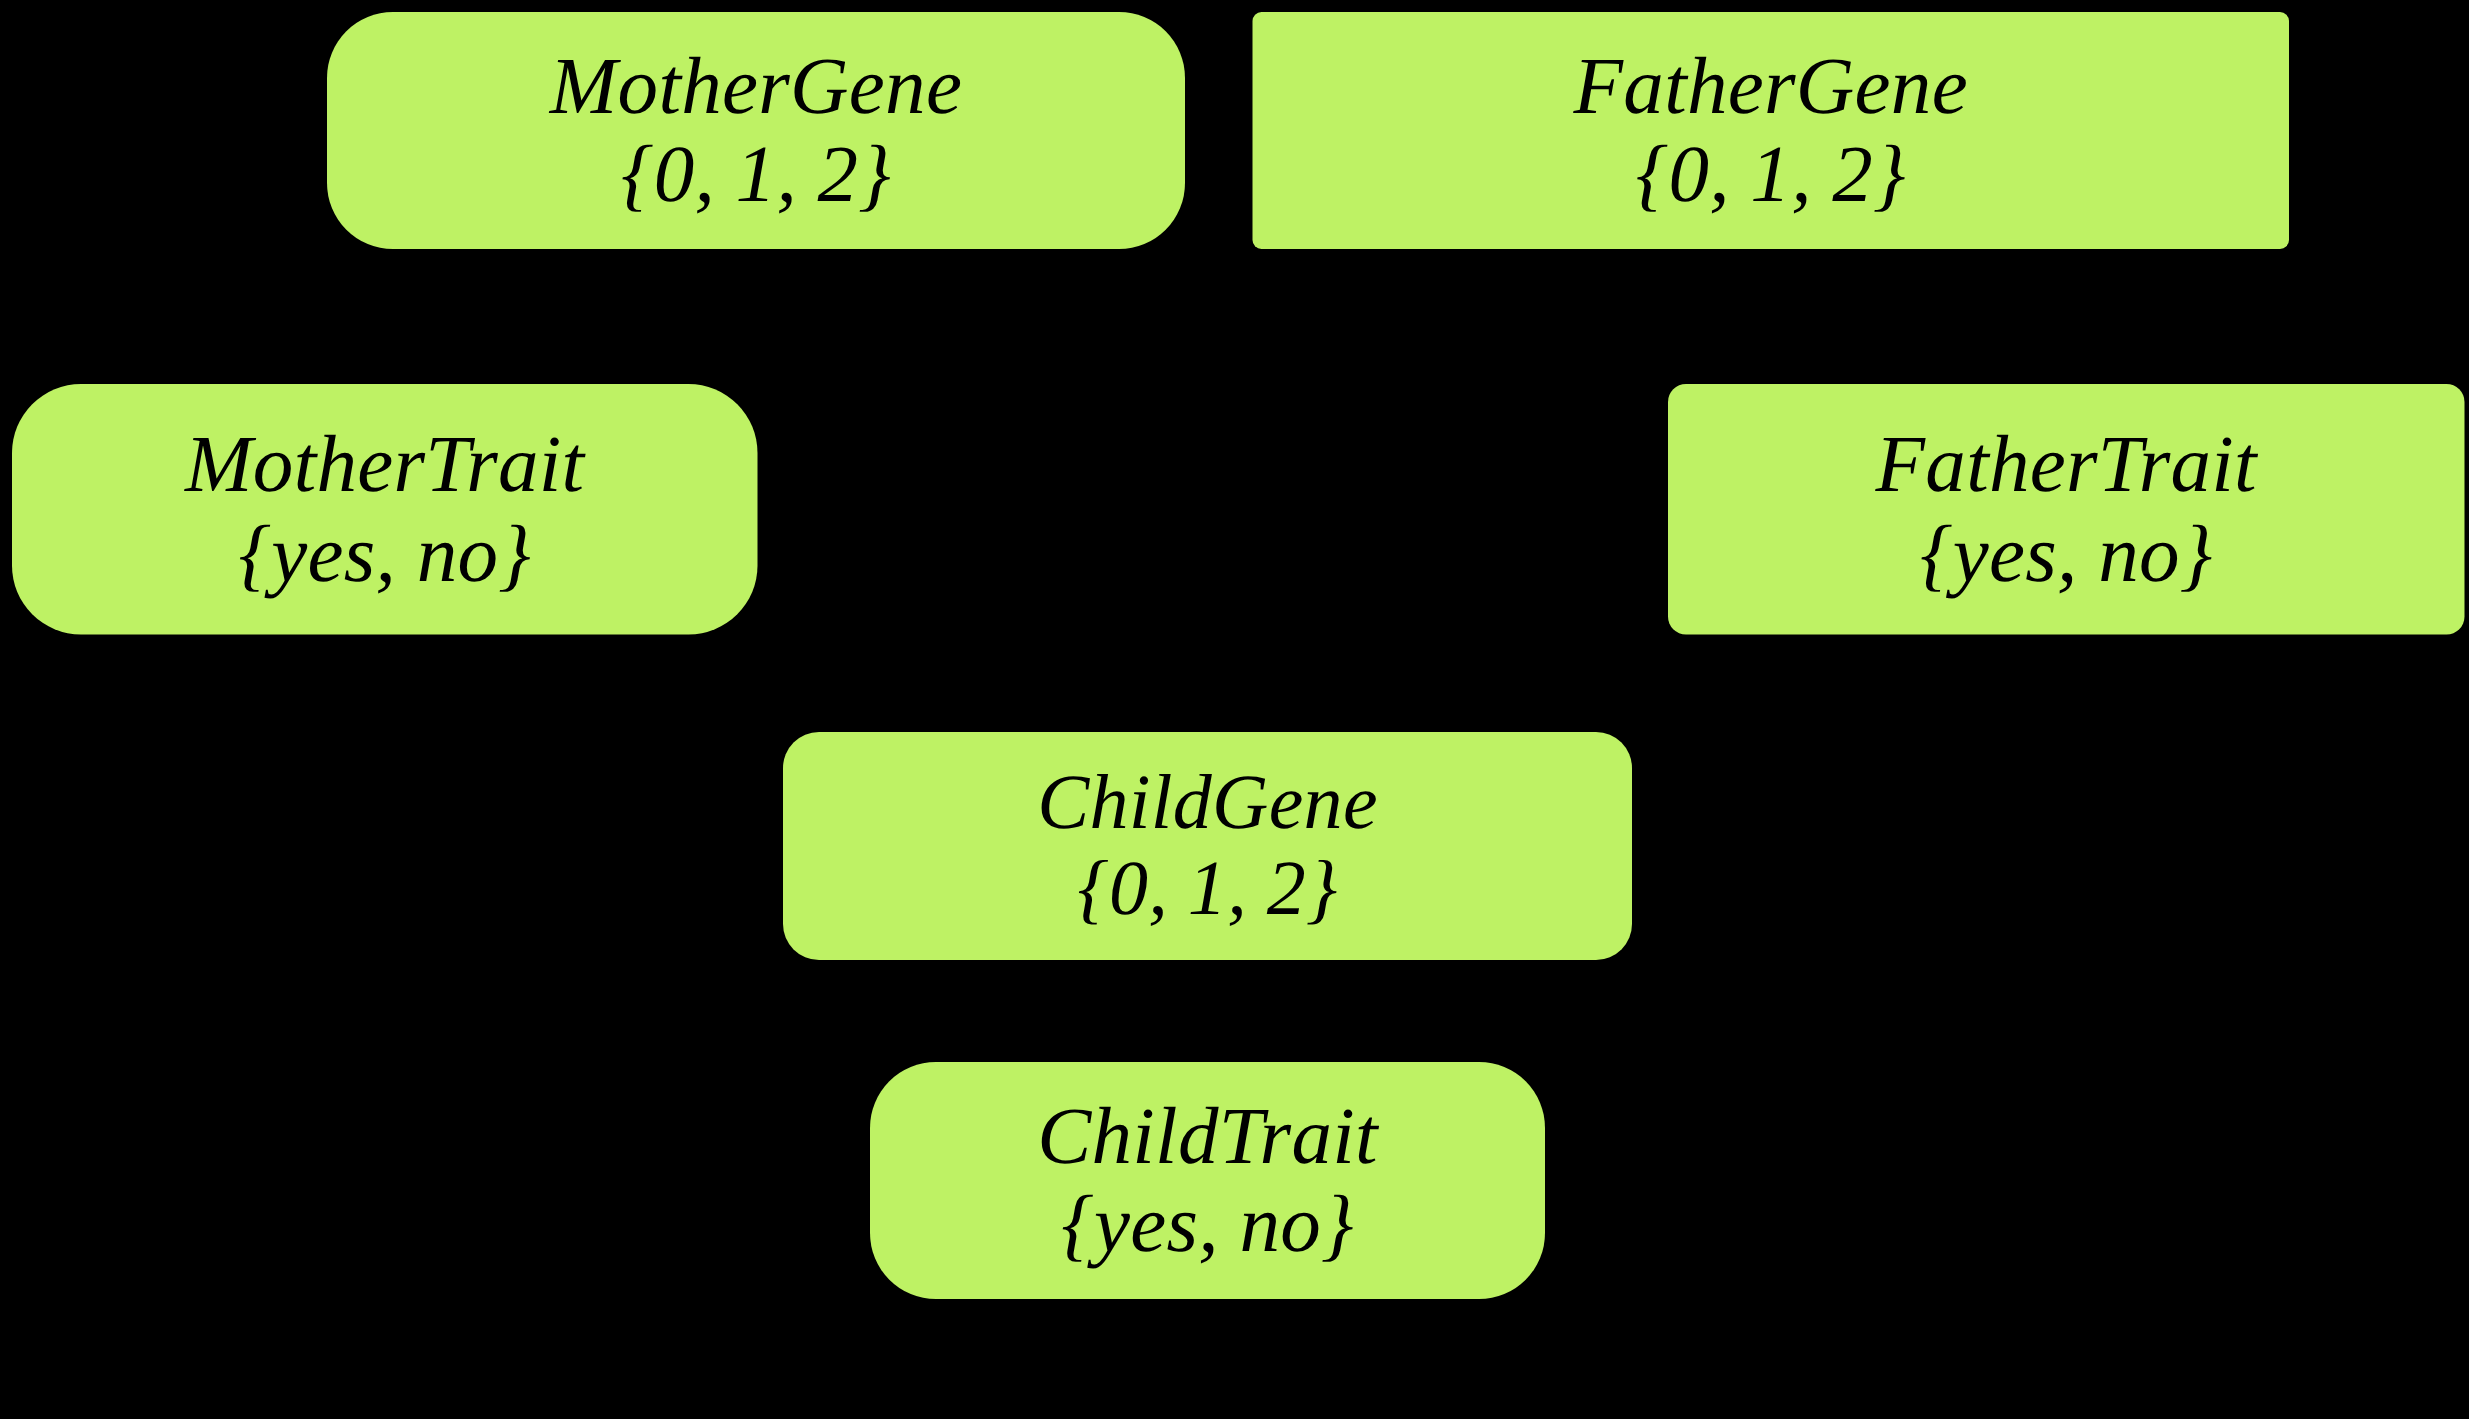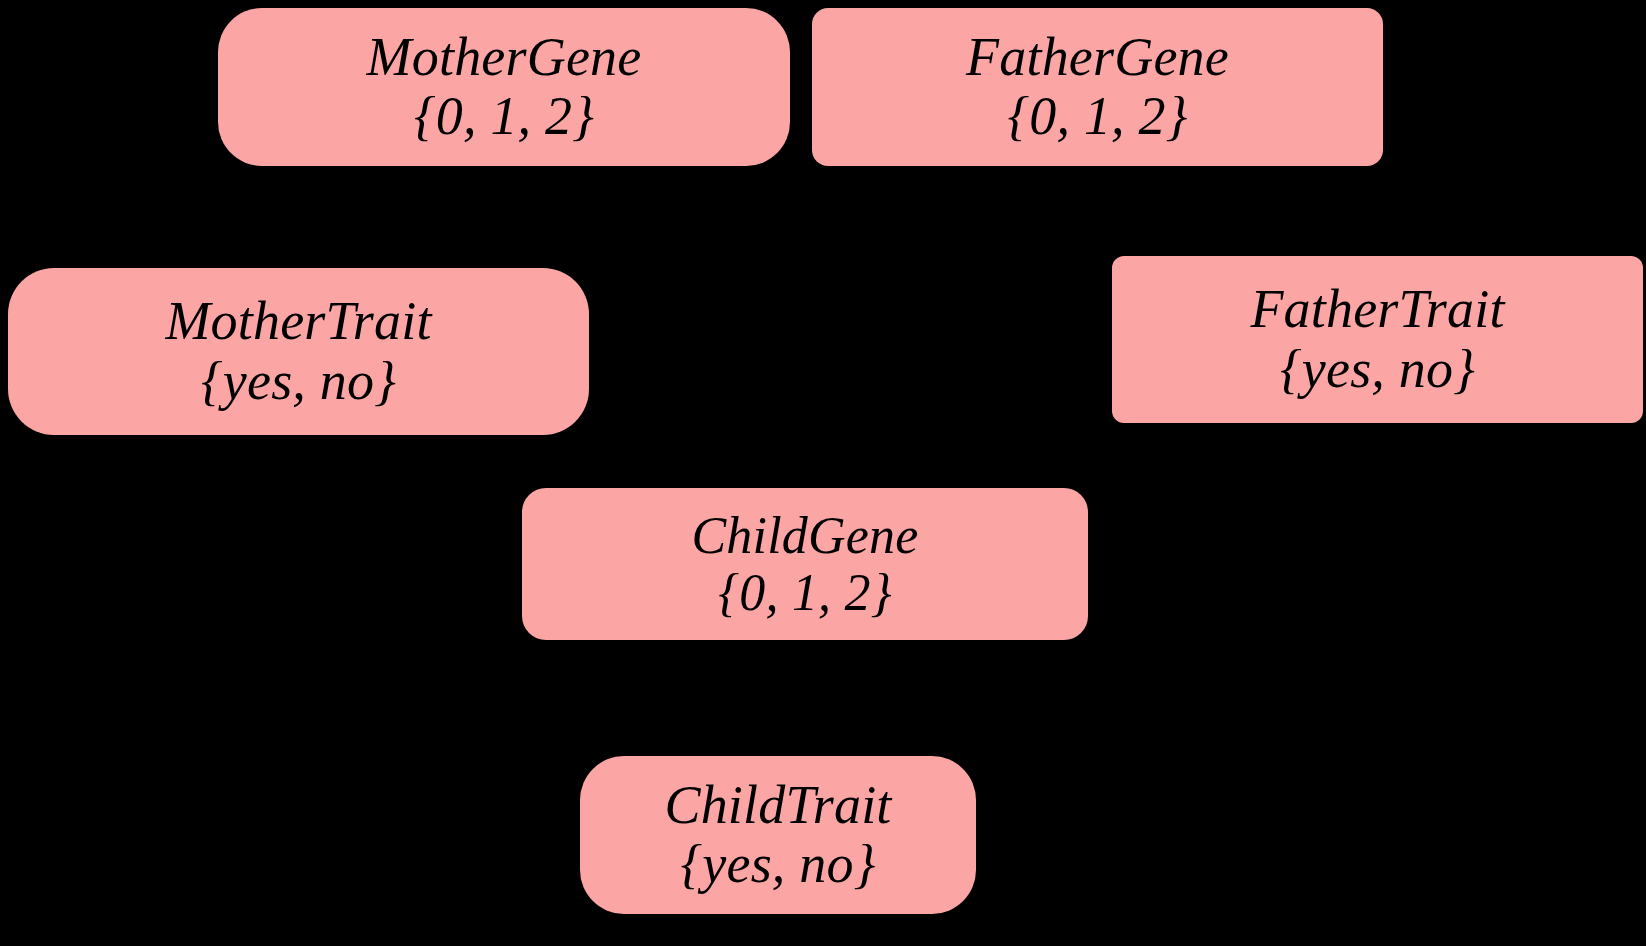"MotherGene" .node { background: #fca5a5 -> #bef264 }
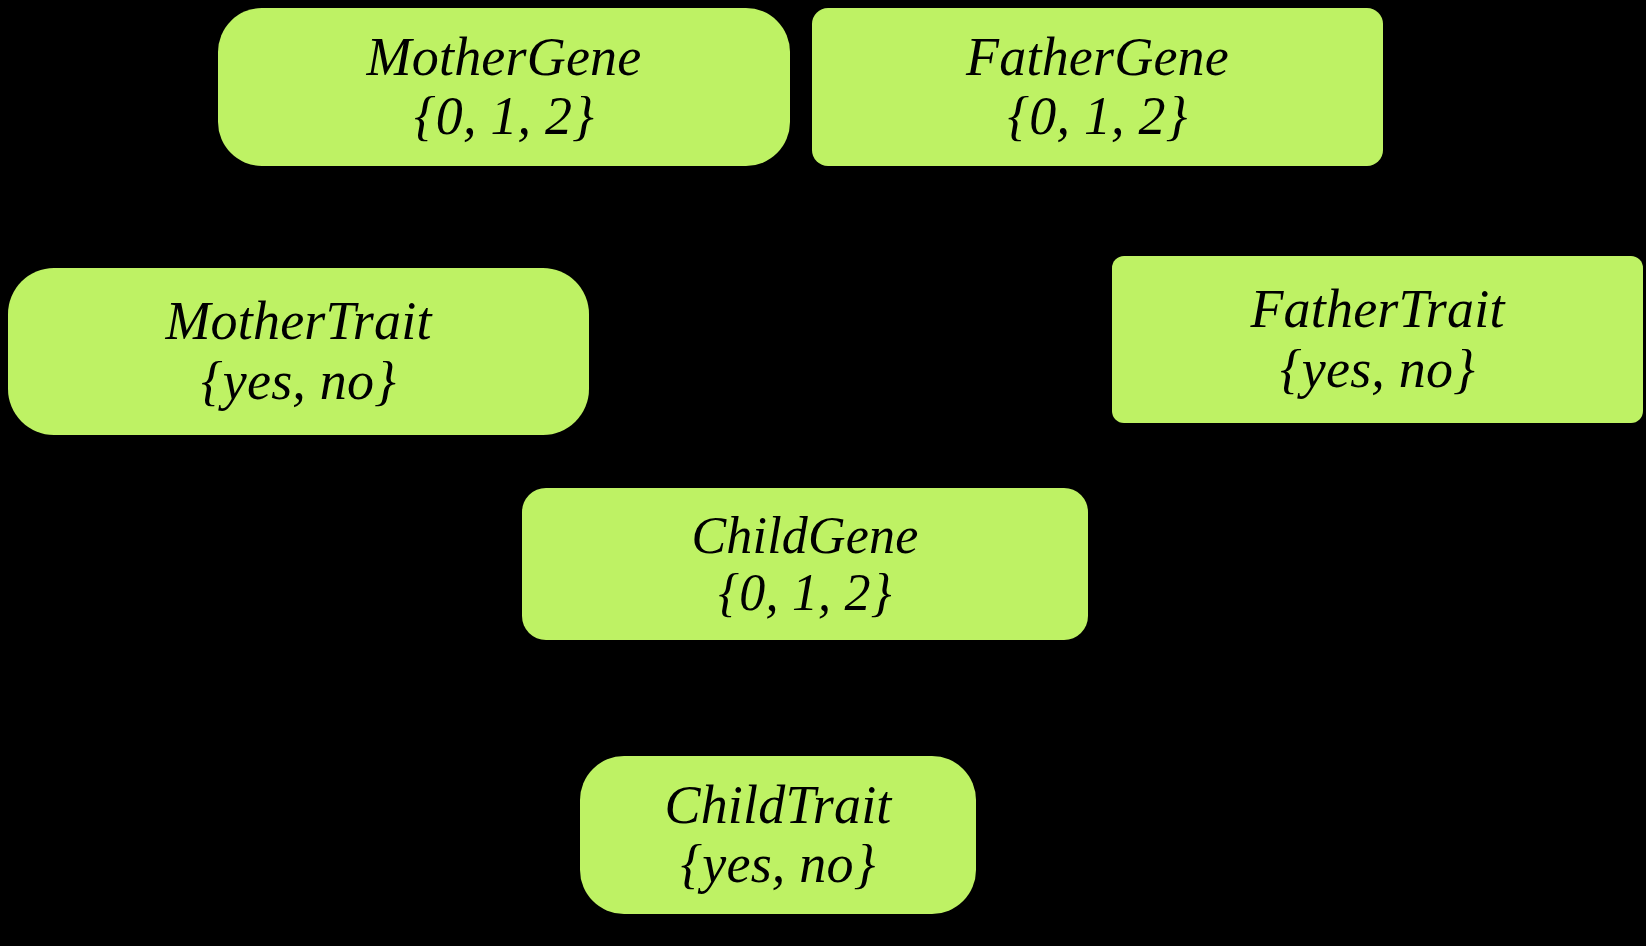"FatherGene" #node-father-gene { border-radius: 16px -> 6px; left: 812px -> 835px; width: 571px -> 691px }
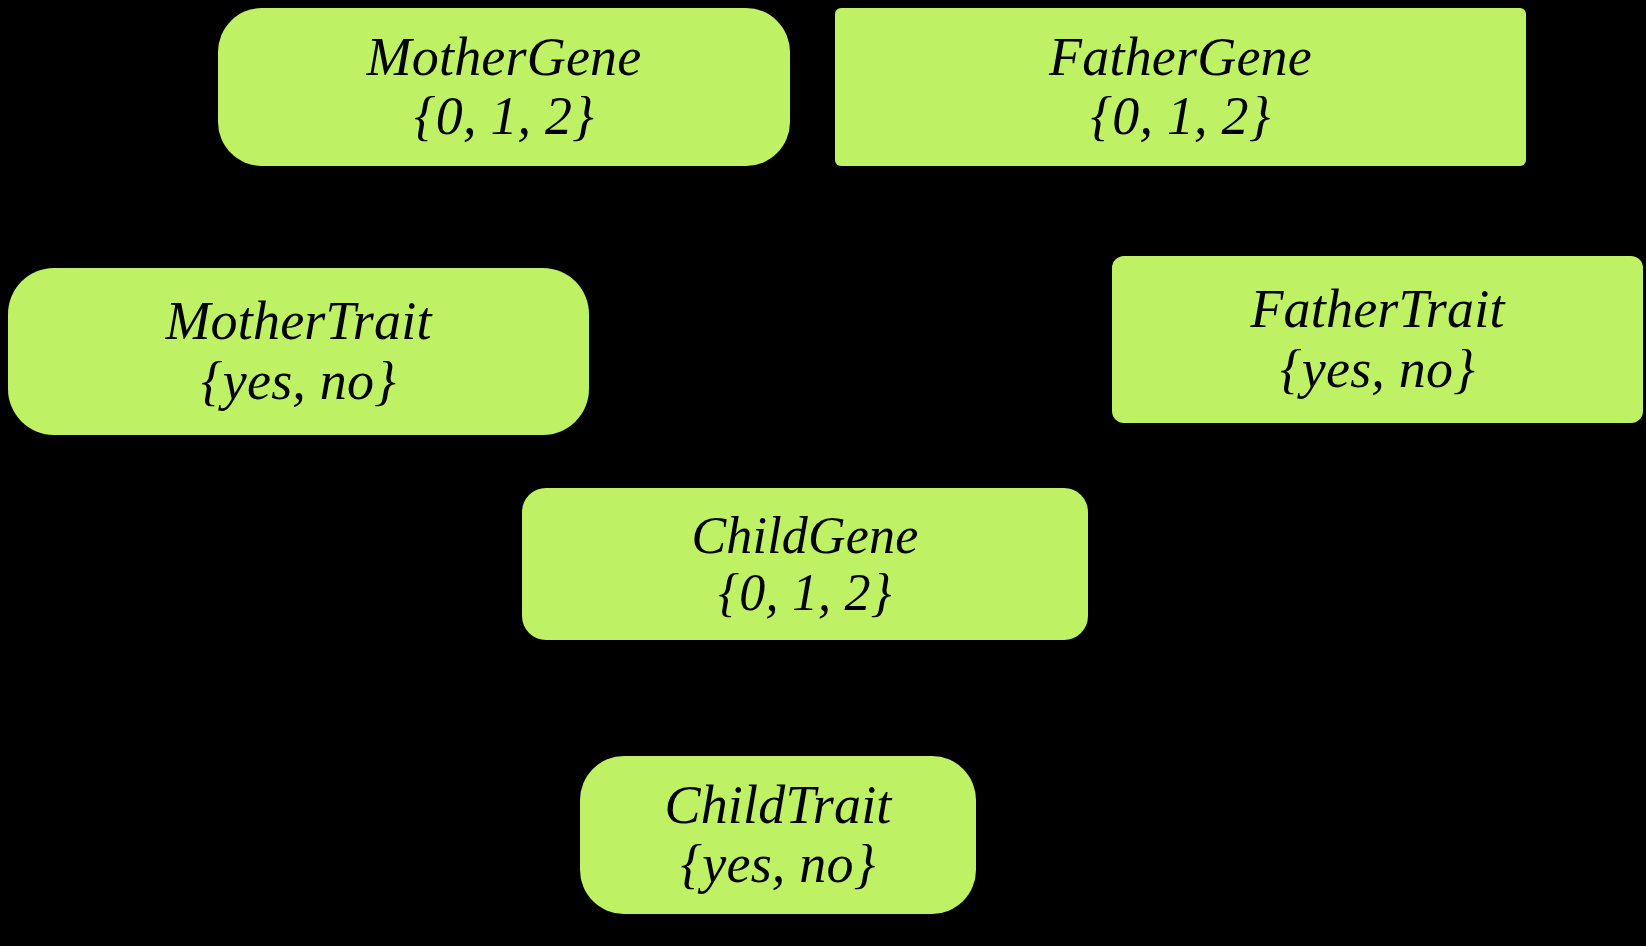"MotherTrait" #node-mother-trait { margin-top: 12px -> none; width: 581px -> 497px }
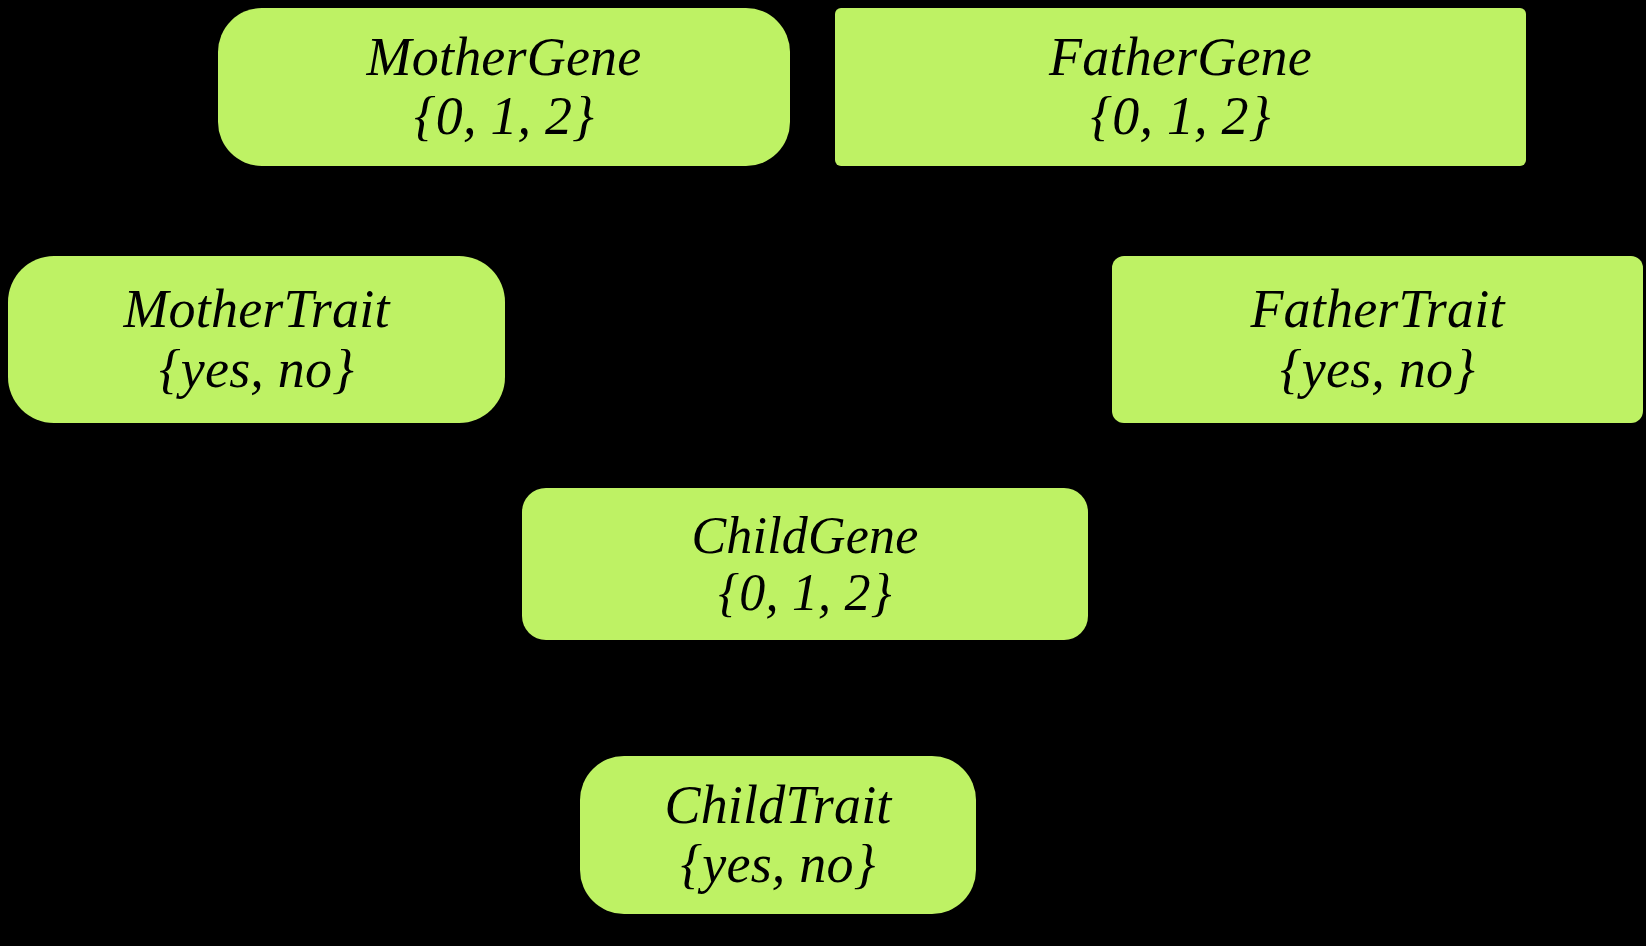"ChildTrait" #node-child-trait { top: 756px -> 708px; width: 396px -> 450px }
